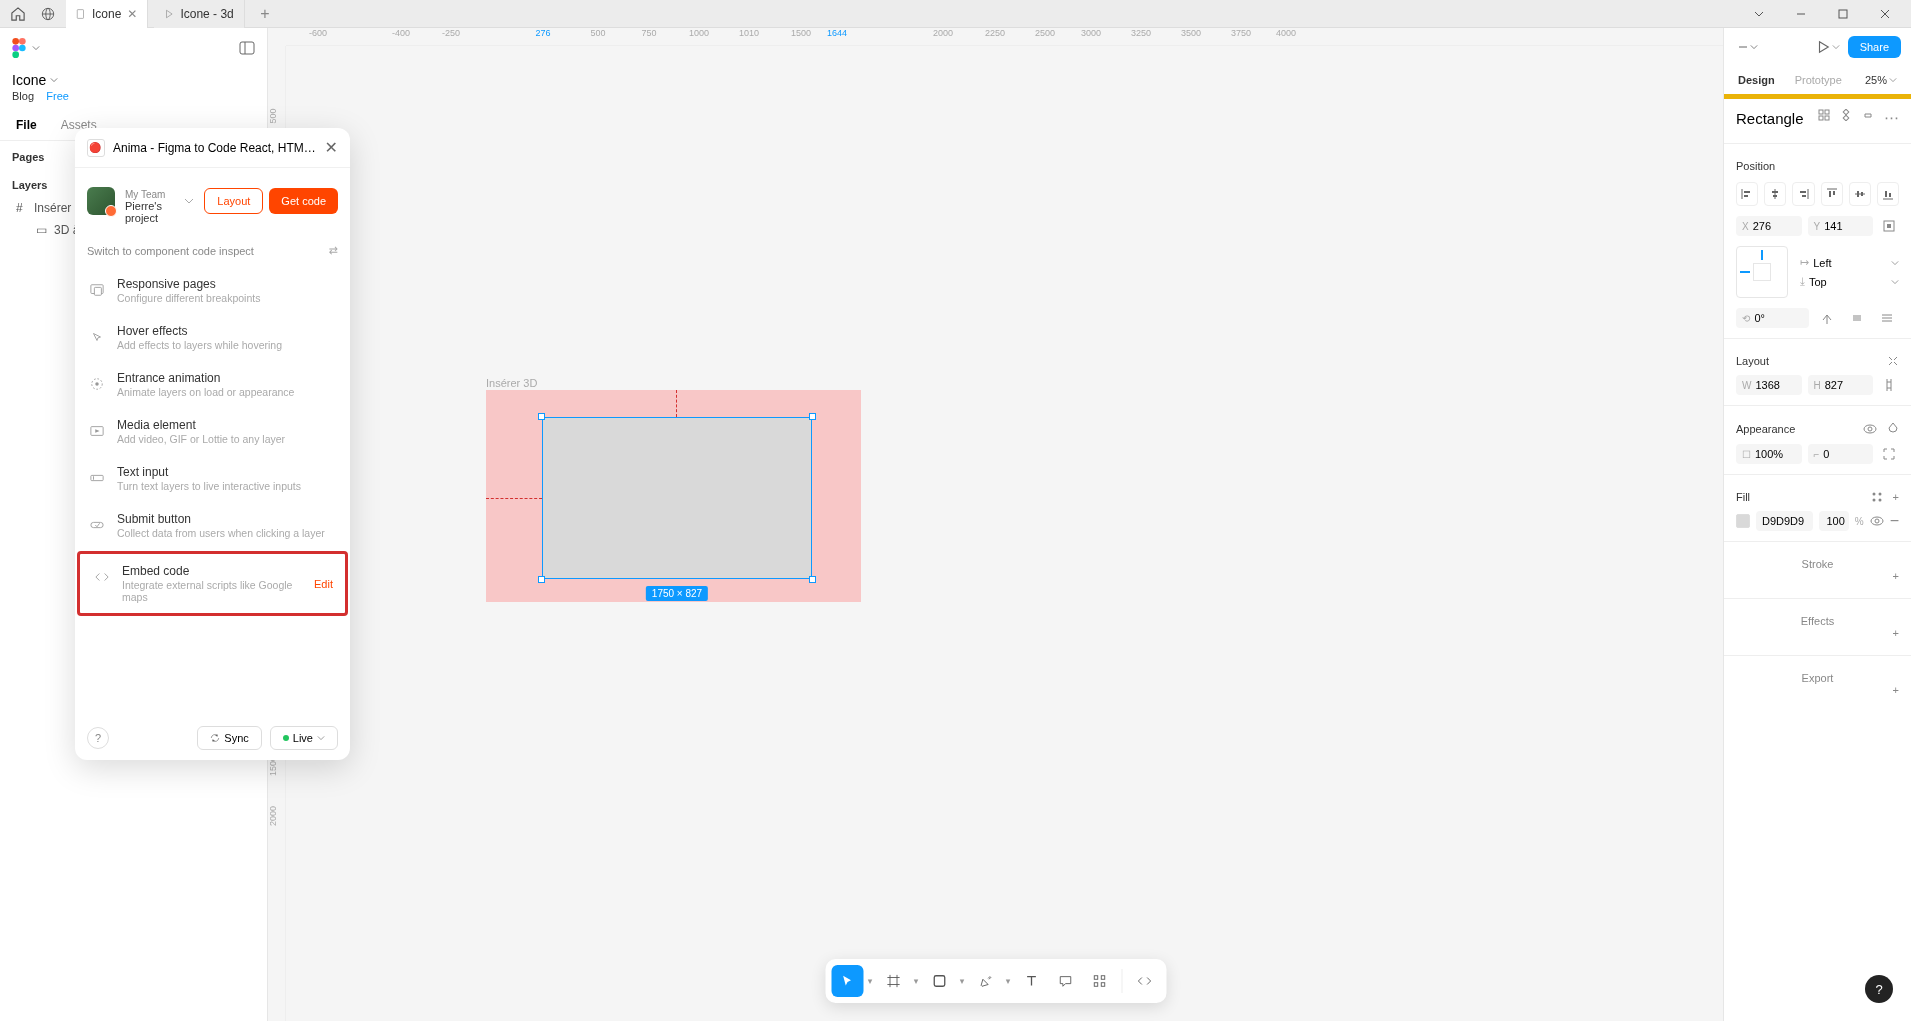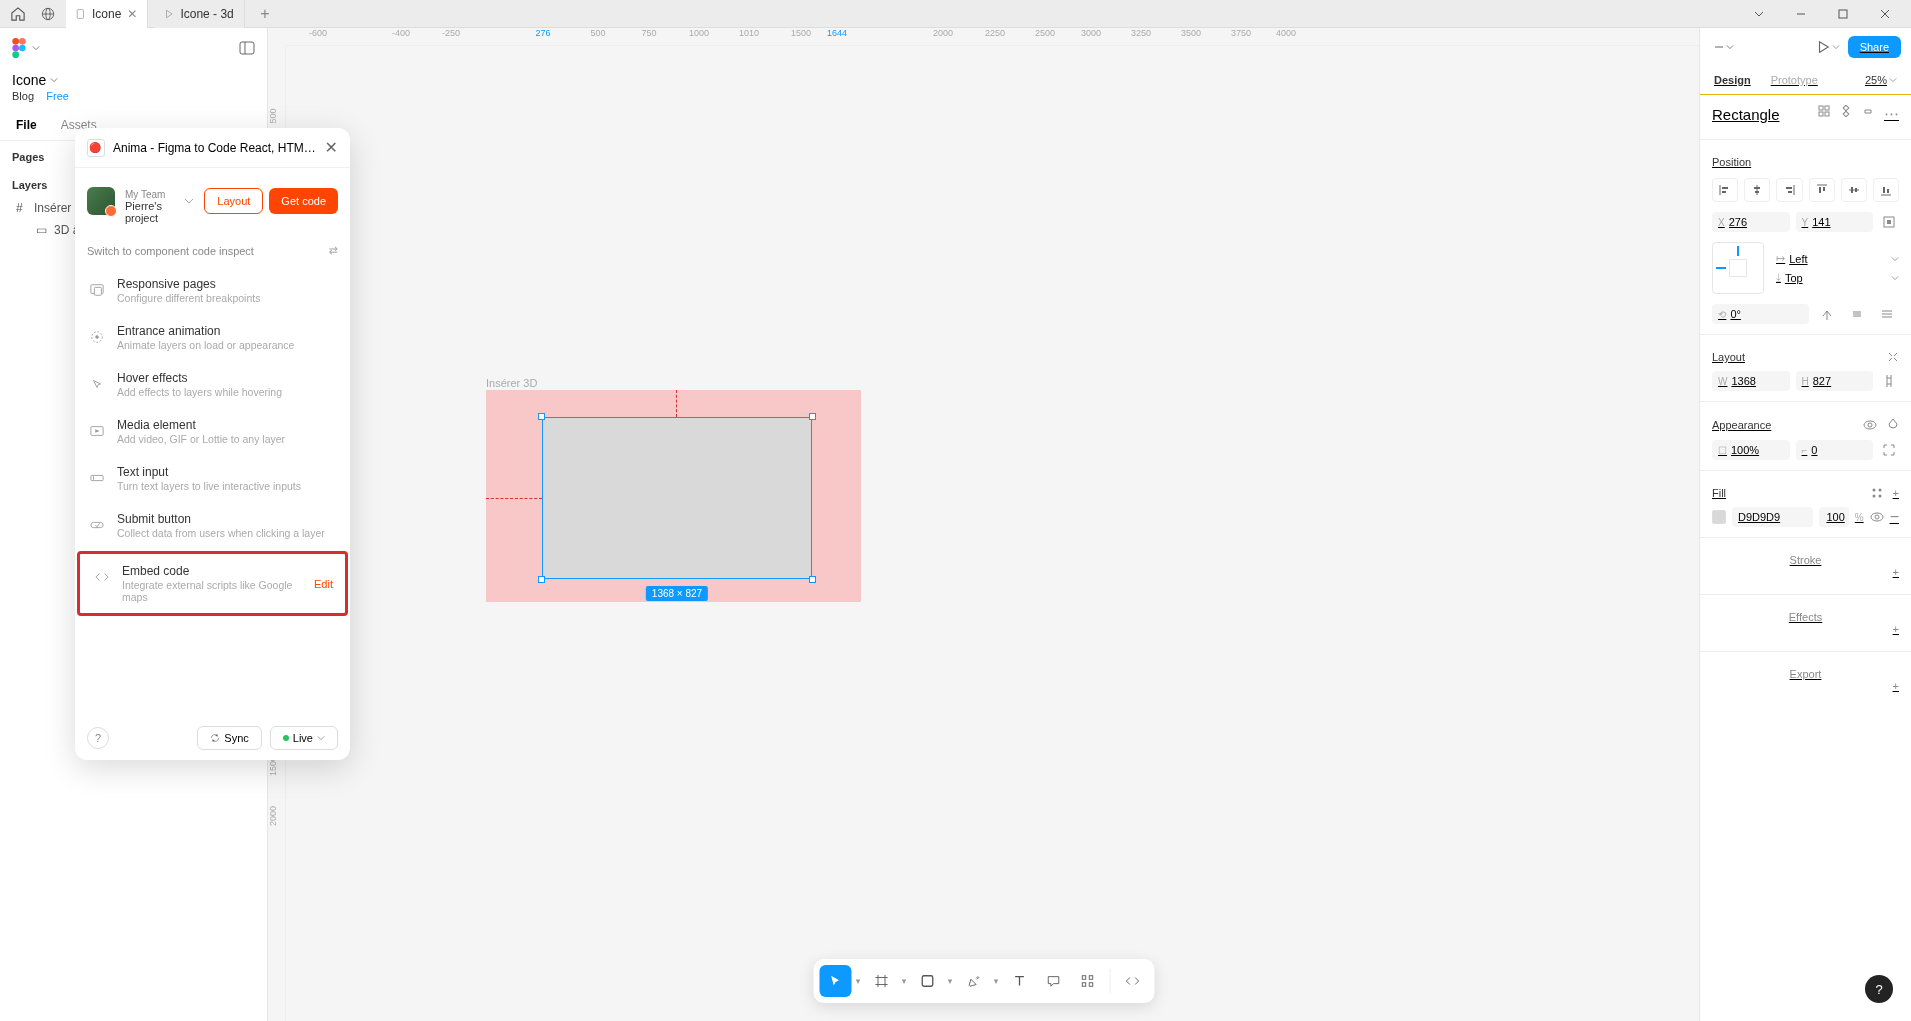"Share" .right-panel { text-decoration: underline -> none; width: 212px -> 188px }
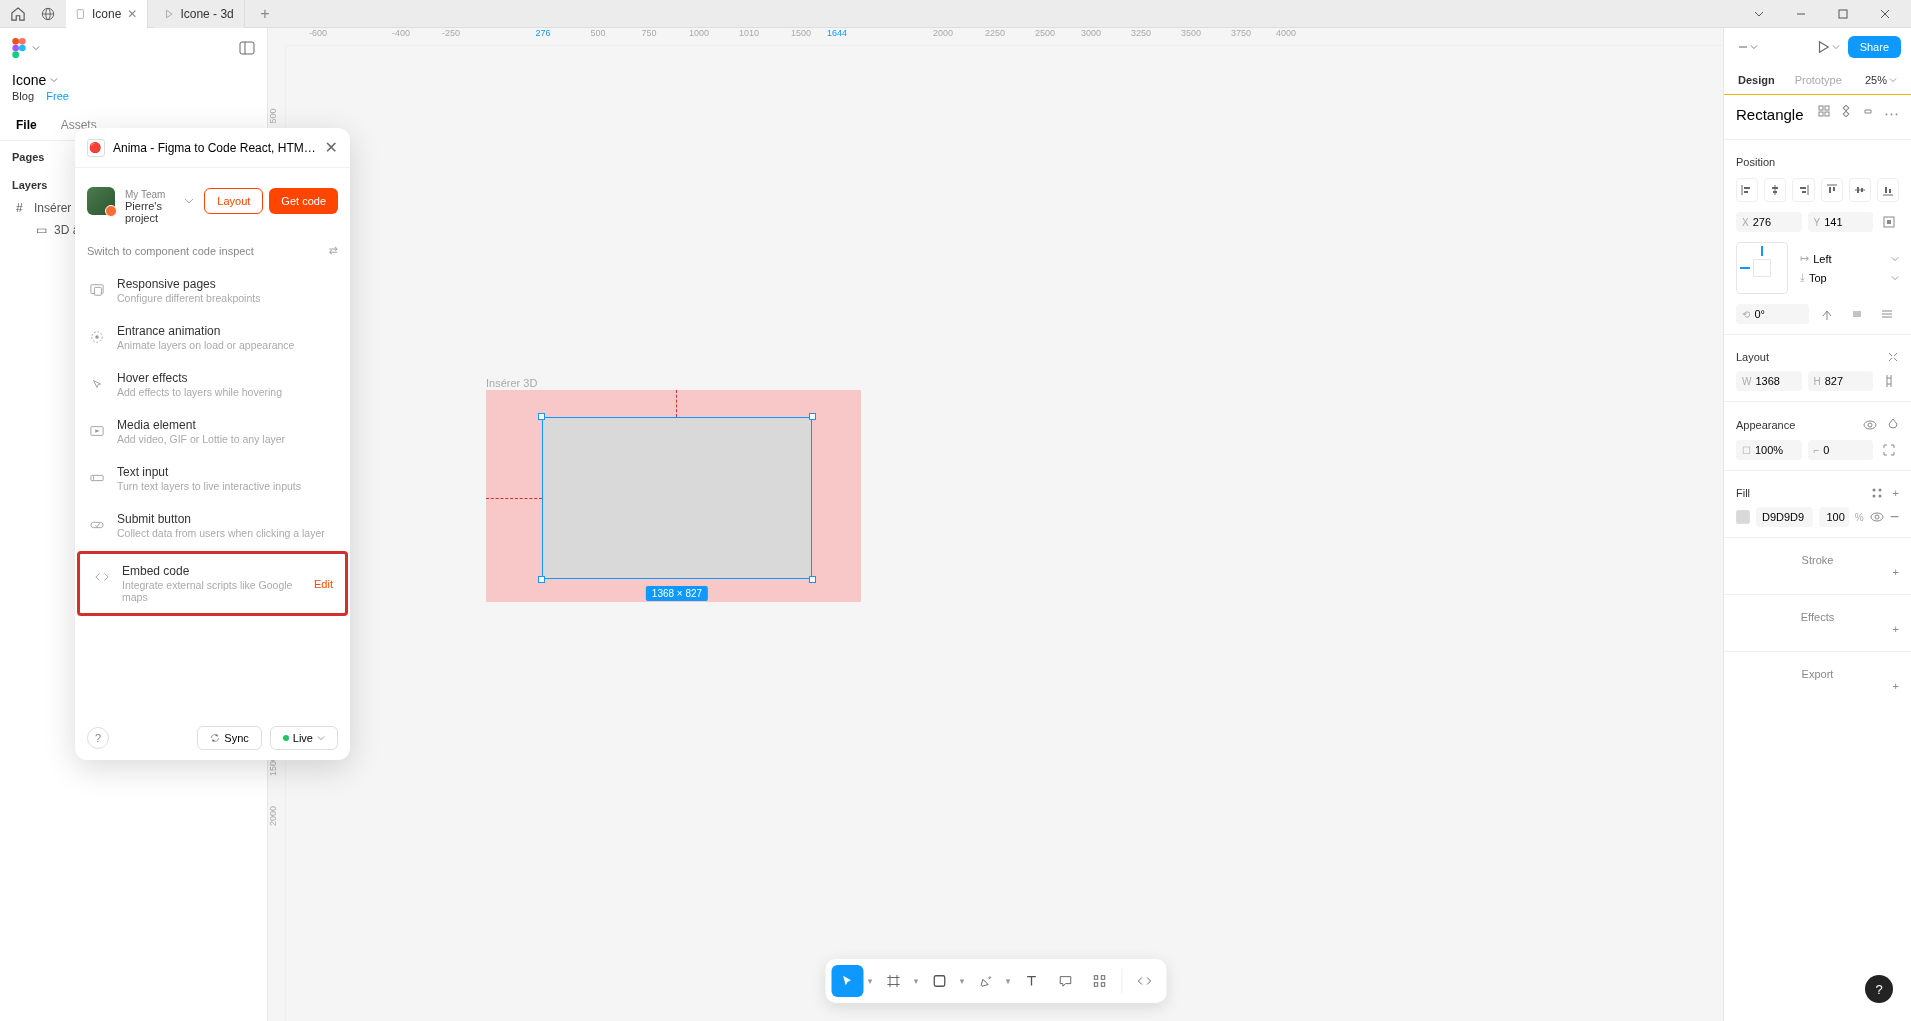"Design" .right-tabs { border-bottom: 1px solid #eab308 -> 5px solid #eab308 }
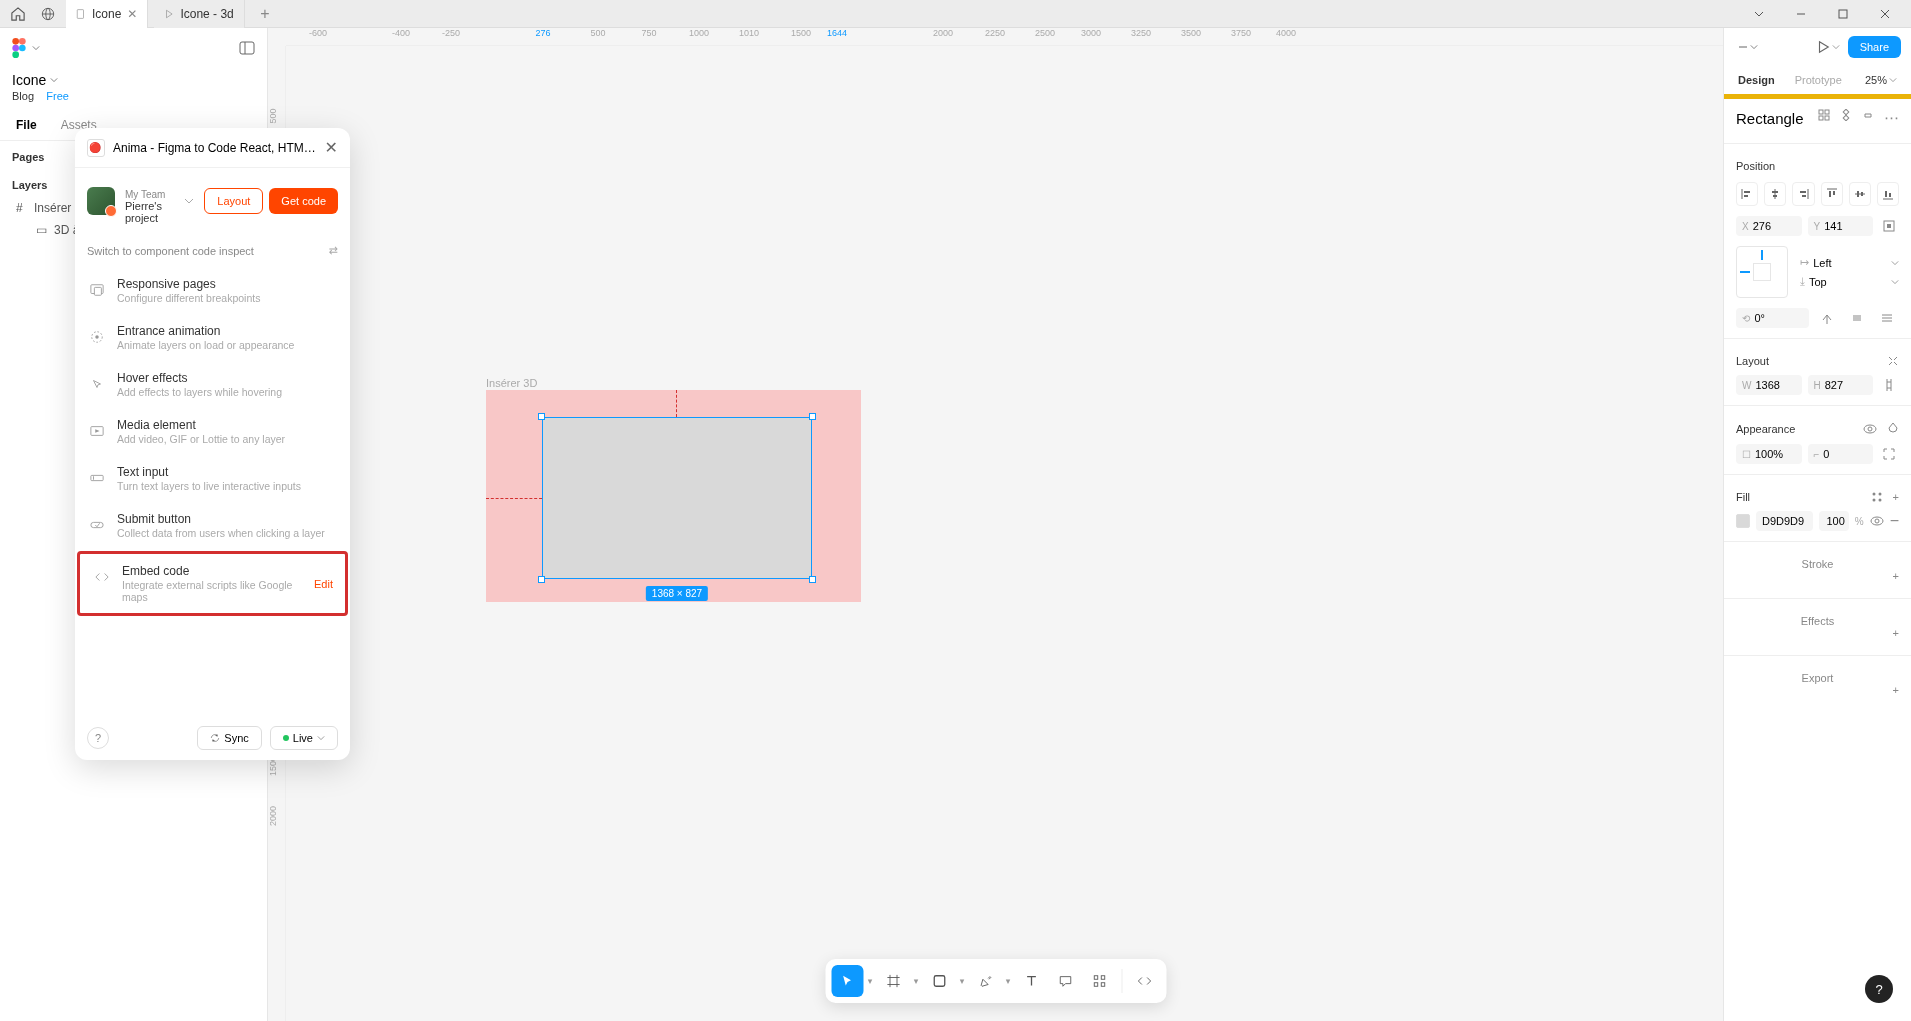"Entrance animation" div.plugin-item { order: before "Hover effects" -> after "Hover effects" }
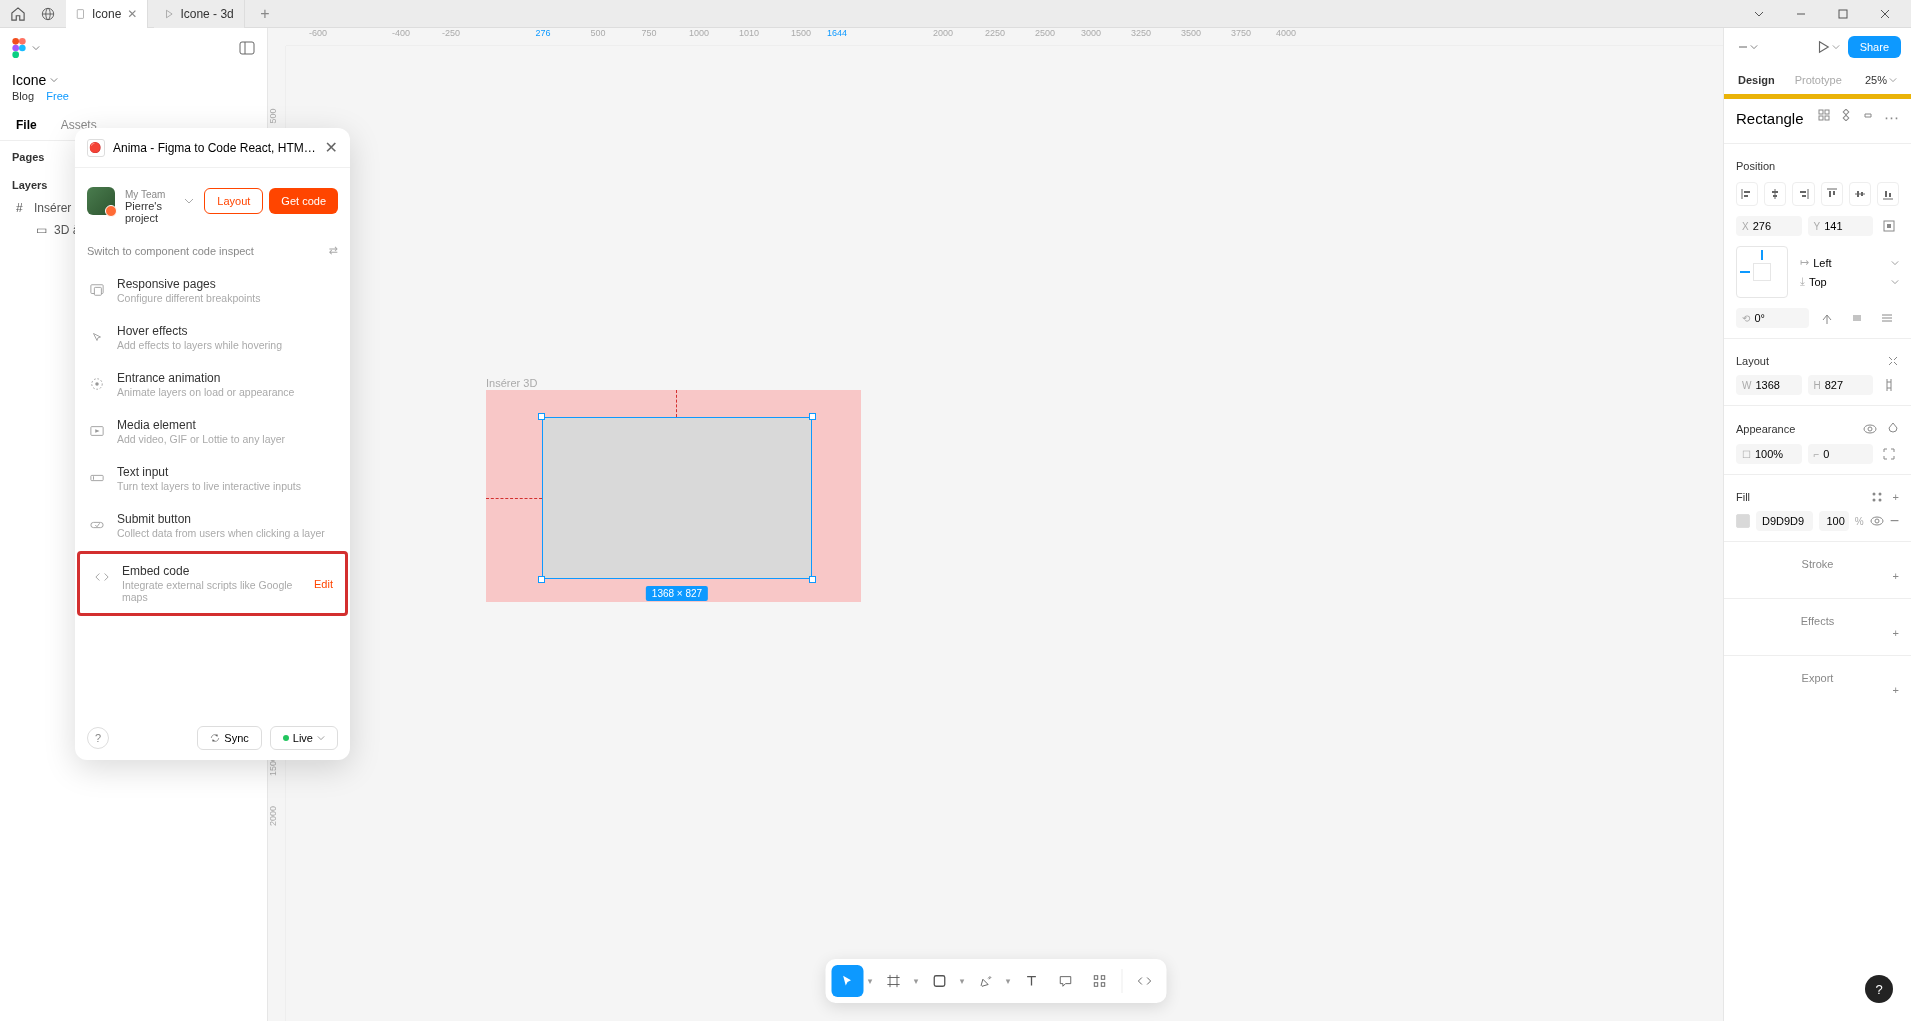"1368 × 827" div.size-badge { text: 1368 -> 1750 }
